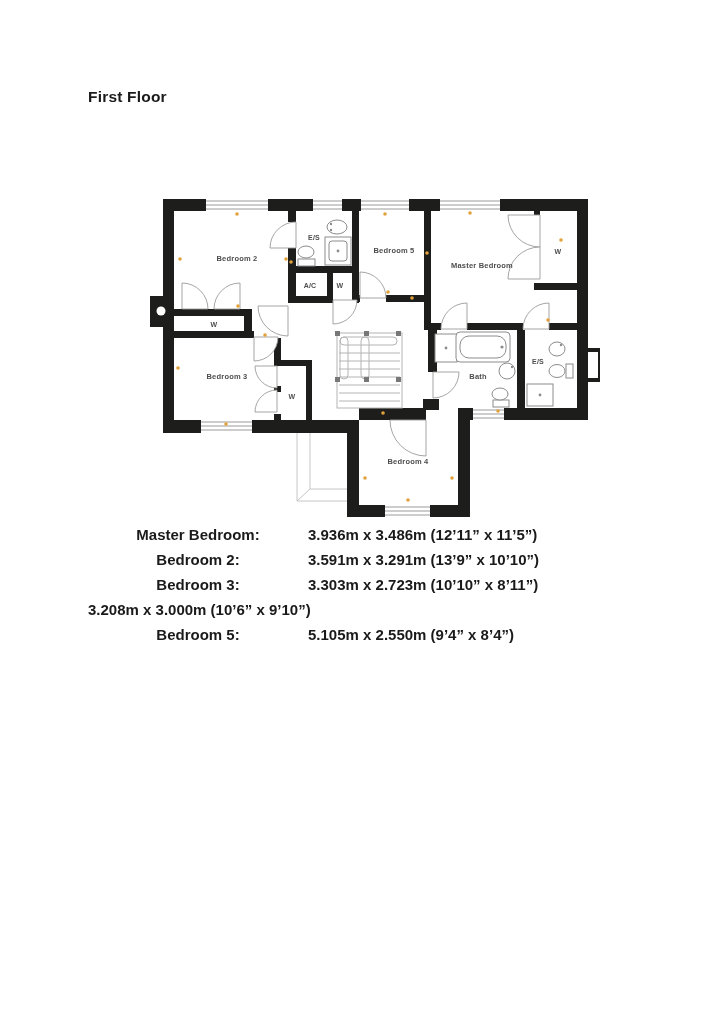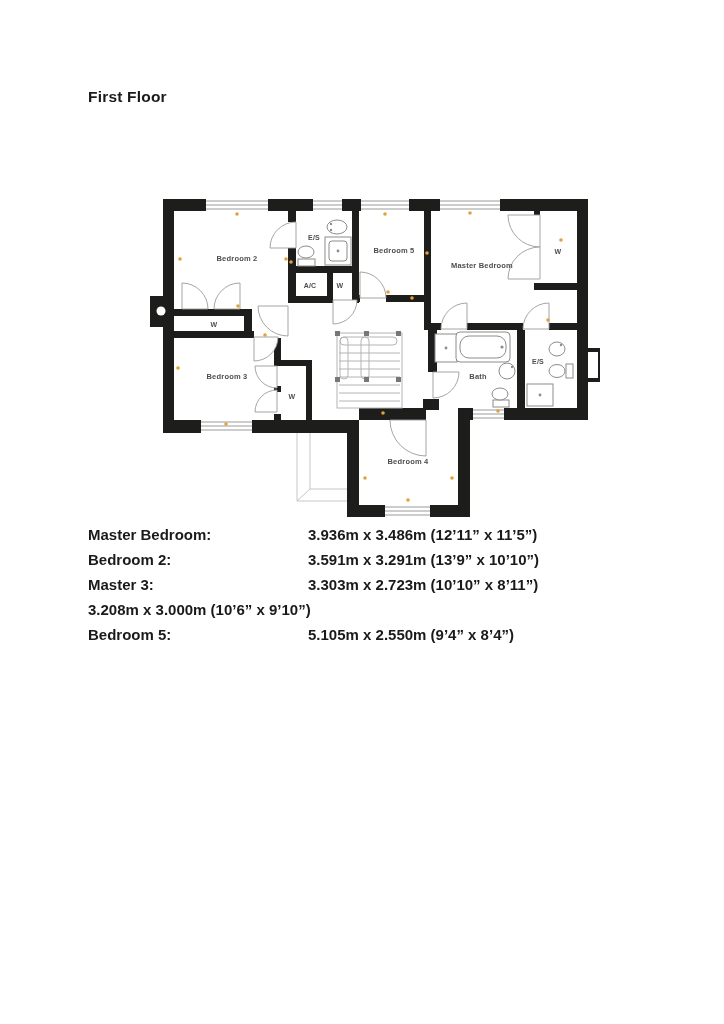"First Floor" .page { text-align: none -> center }
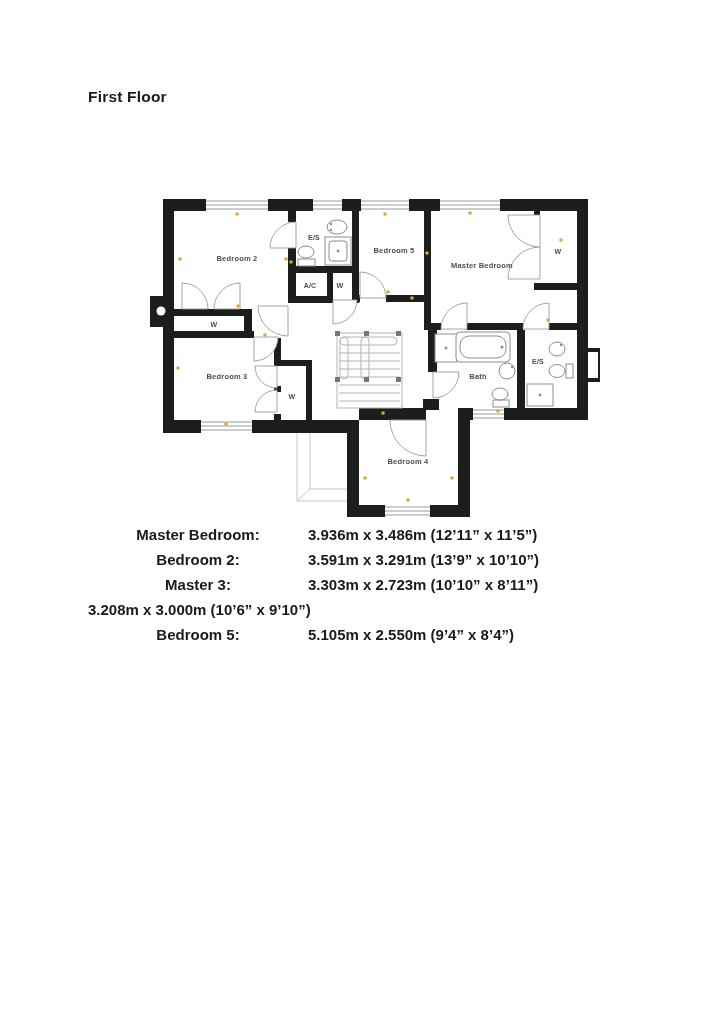"Master 3:" span.dim-label { text: Master -> Bedroom }
